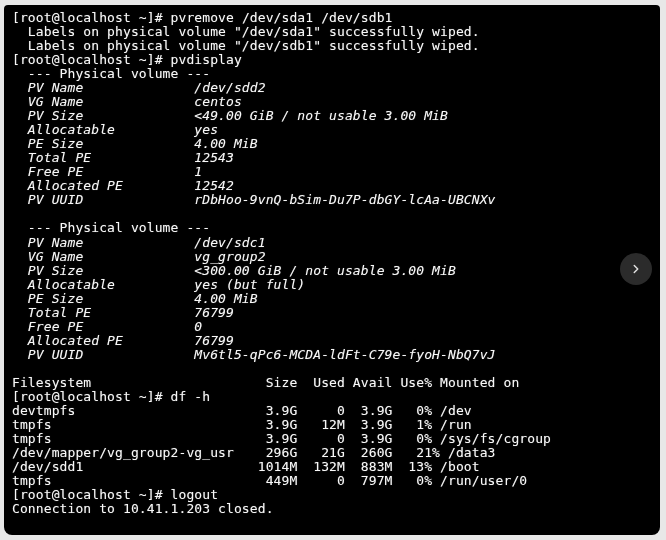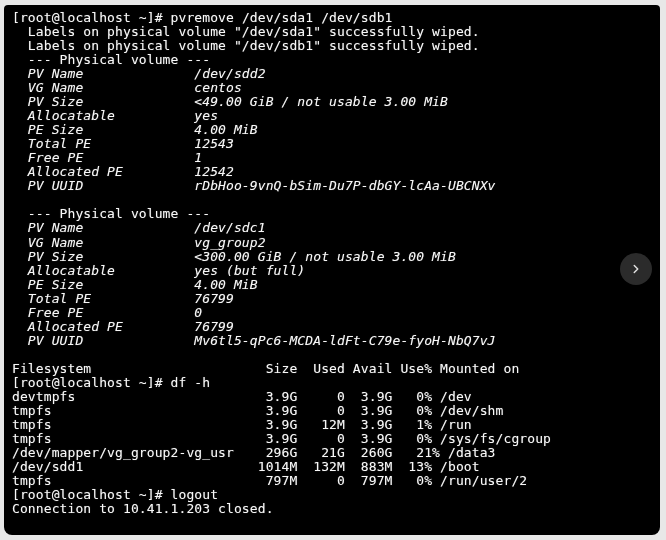"[root@localhost ~]# pvdisplay" div.line { html: none -> <div><span>[root@localhost ~]# </span><span>pvdisplay</span></div> }
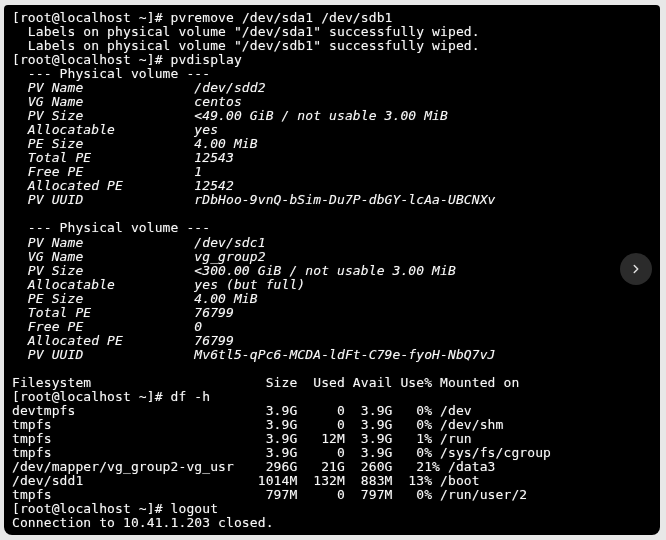"tmpfs 3.9G 0 3.9G 0% /dev/shm" div.line { html: <div>tmpfs 3.9G 0 3.9G 0% /dev/shm</div> -> none }
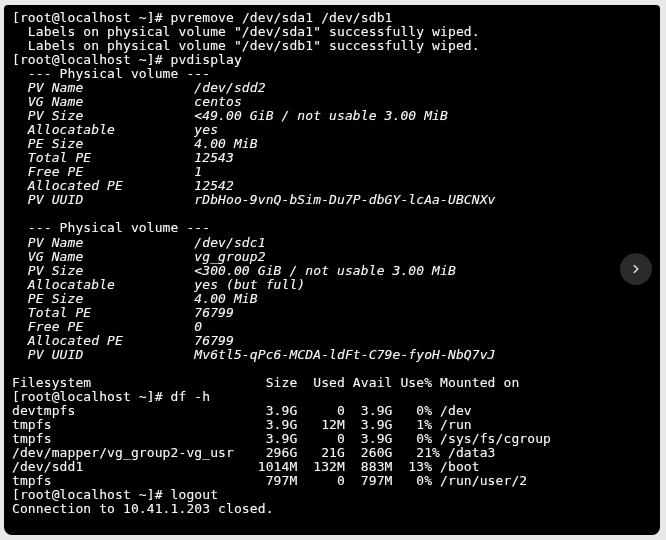"tmpfs 797M 0 797M 0%" div.line { text: 797M     0  797M   0% /run/user/2 -> 449M     0  797M   0% /run/user/0 }
